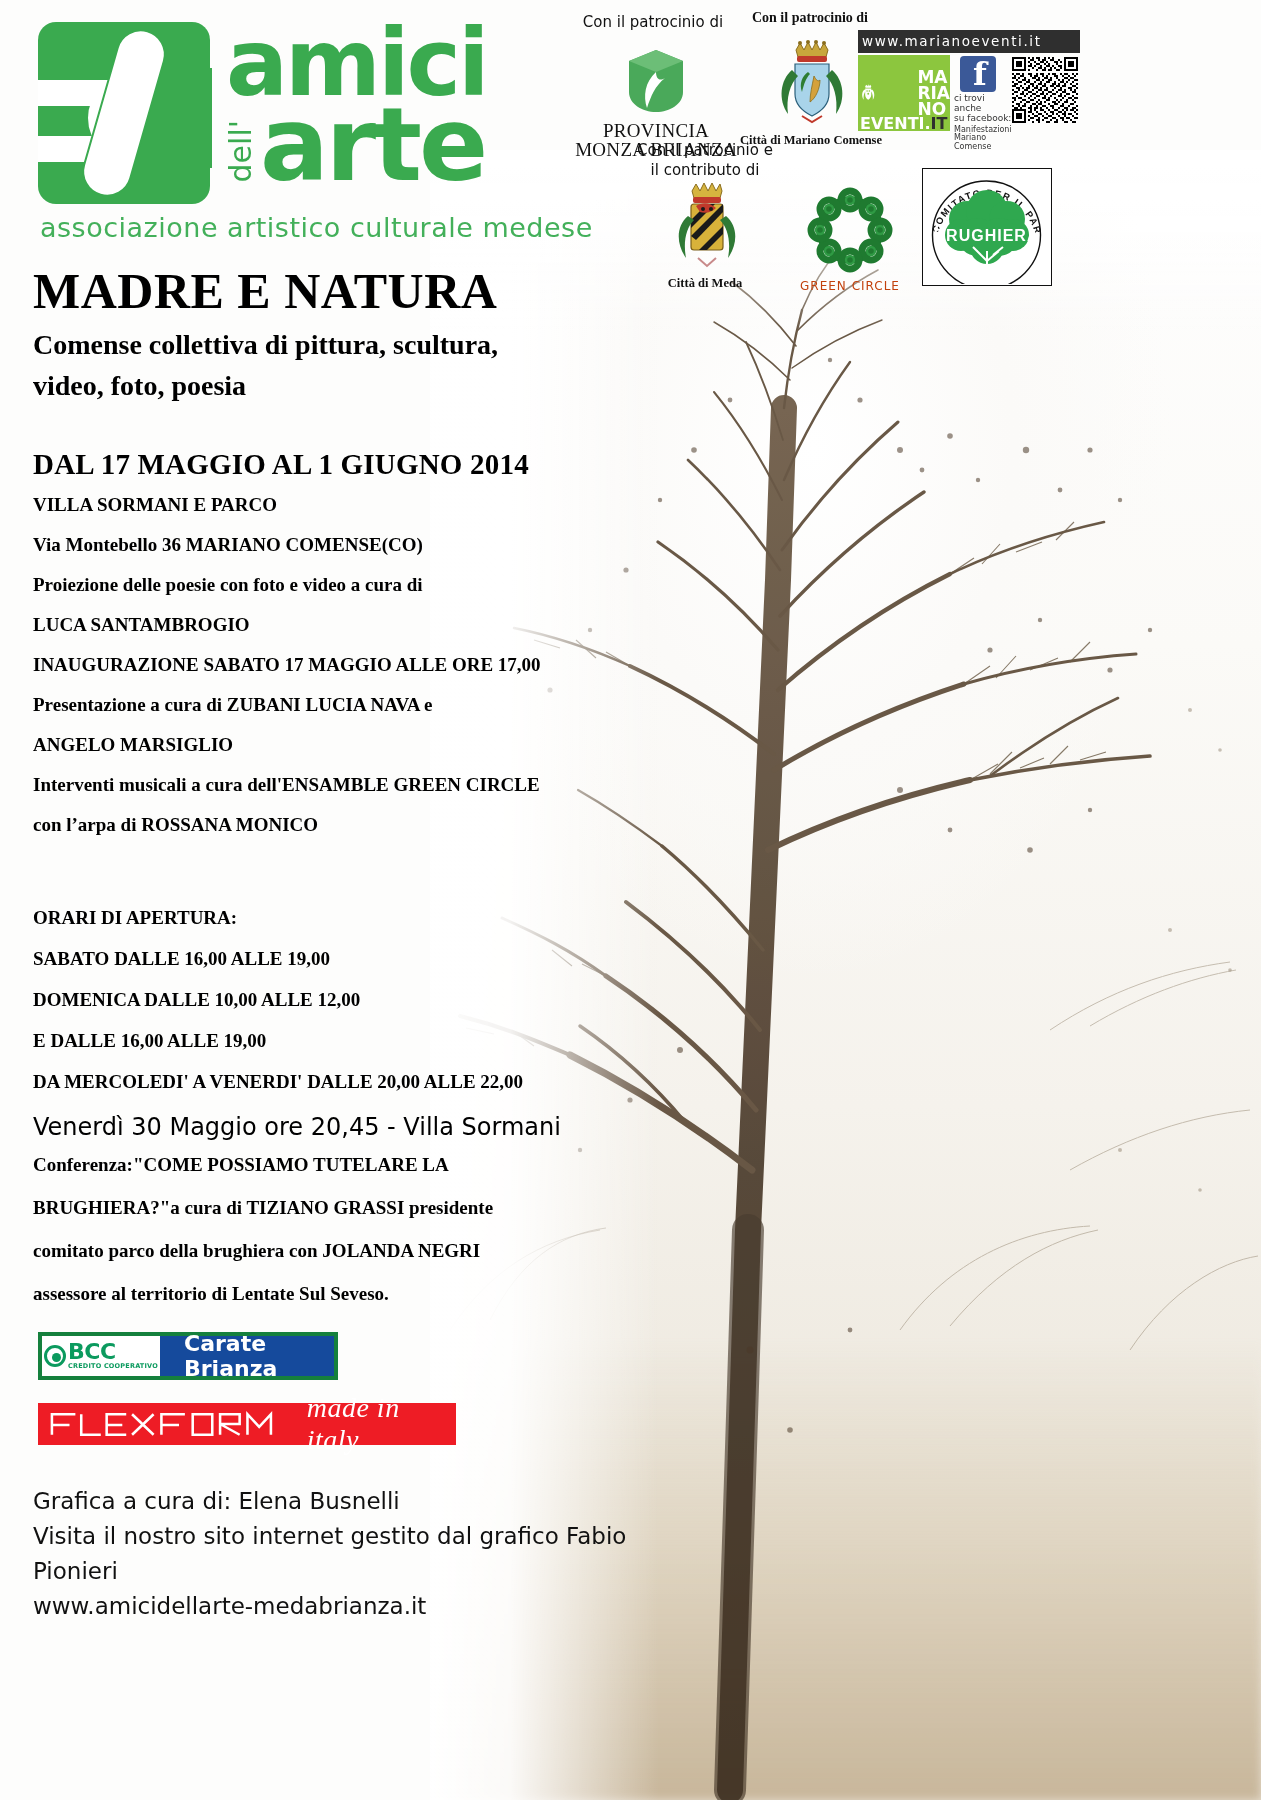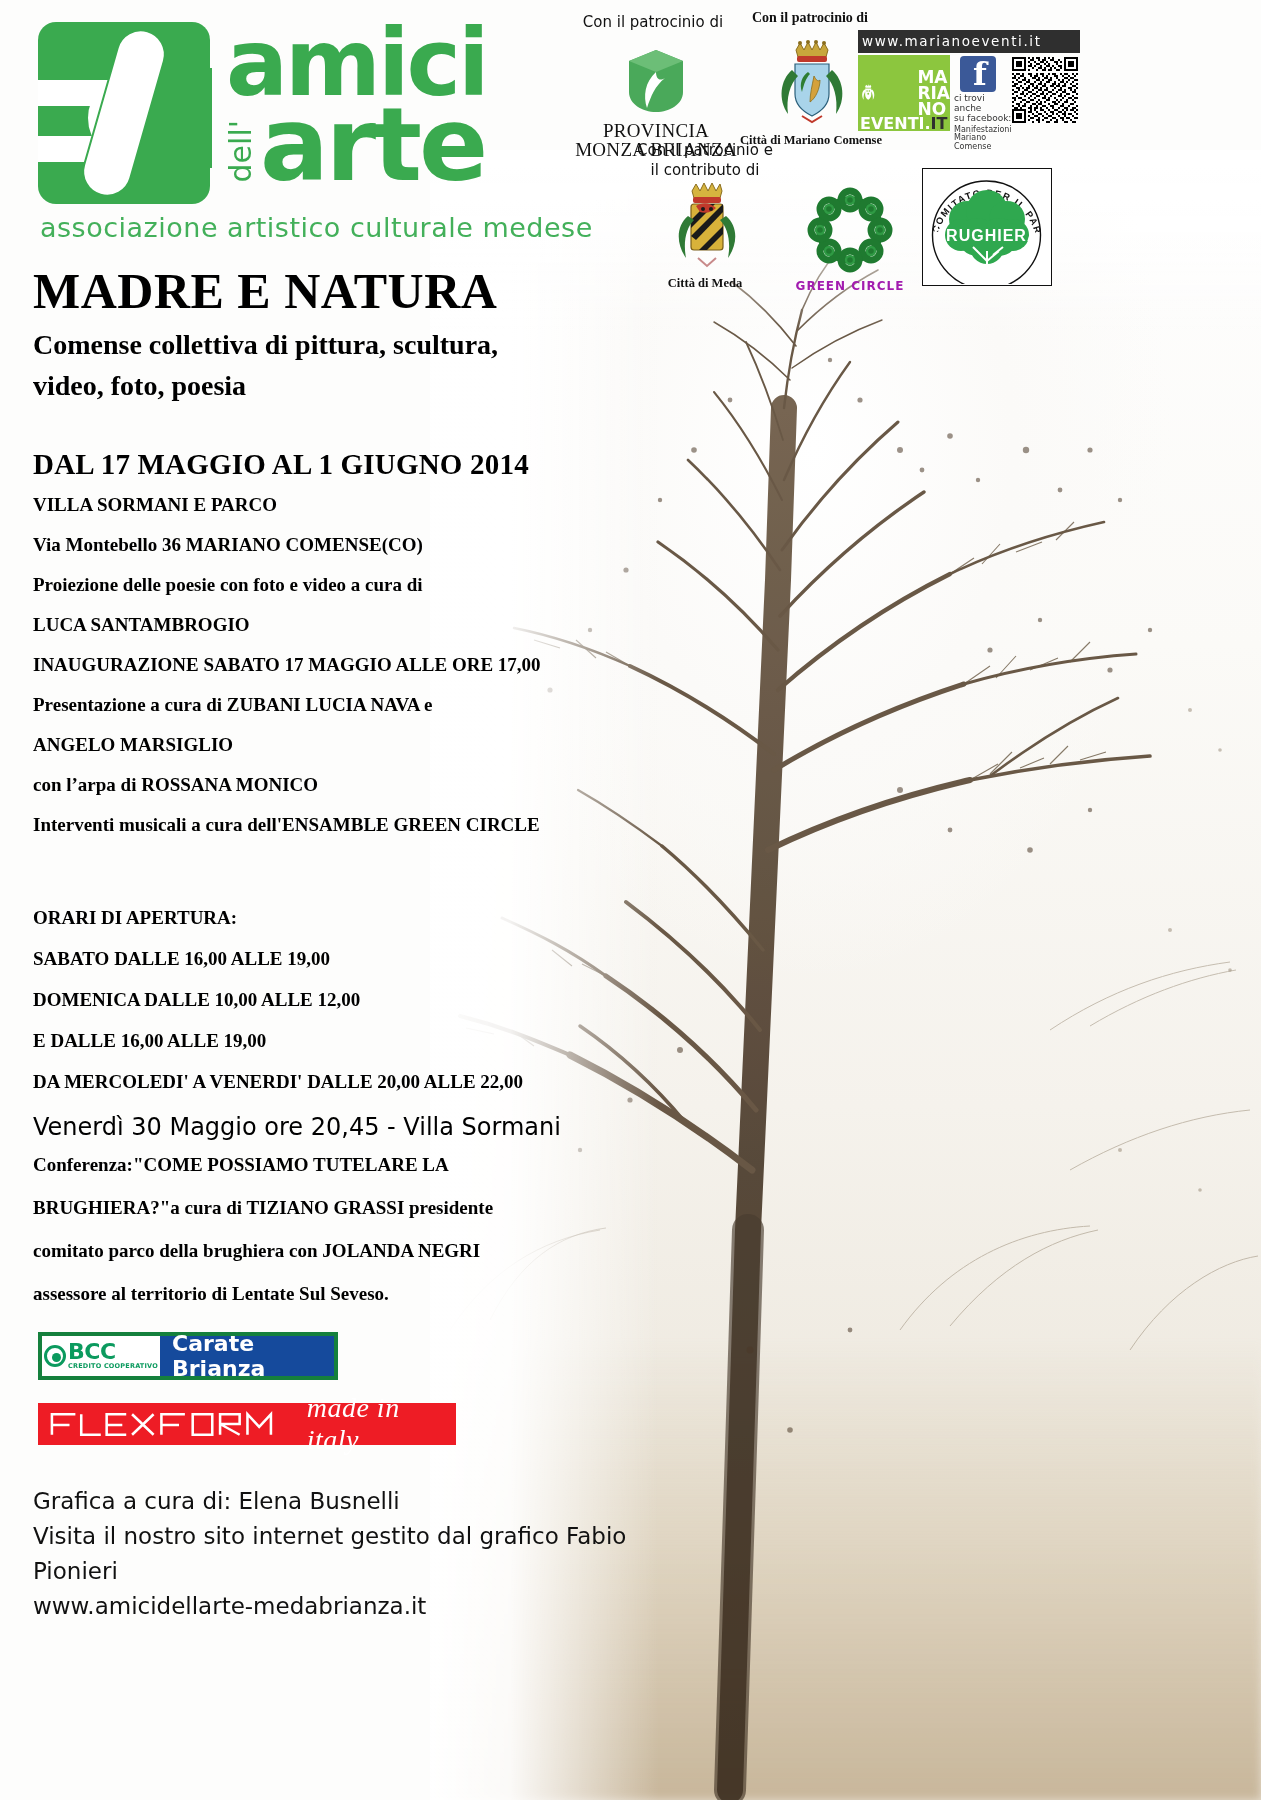"GREEN CIRCLE" .green-cap { color: #a21caf -> #c2410c; font-weight: 700 -> 400 }
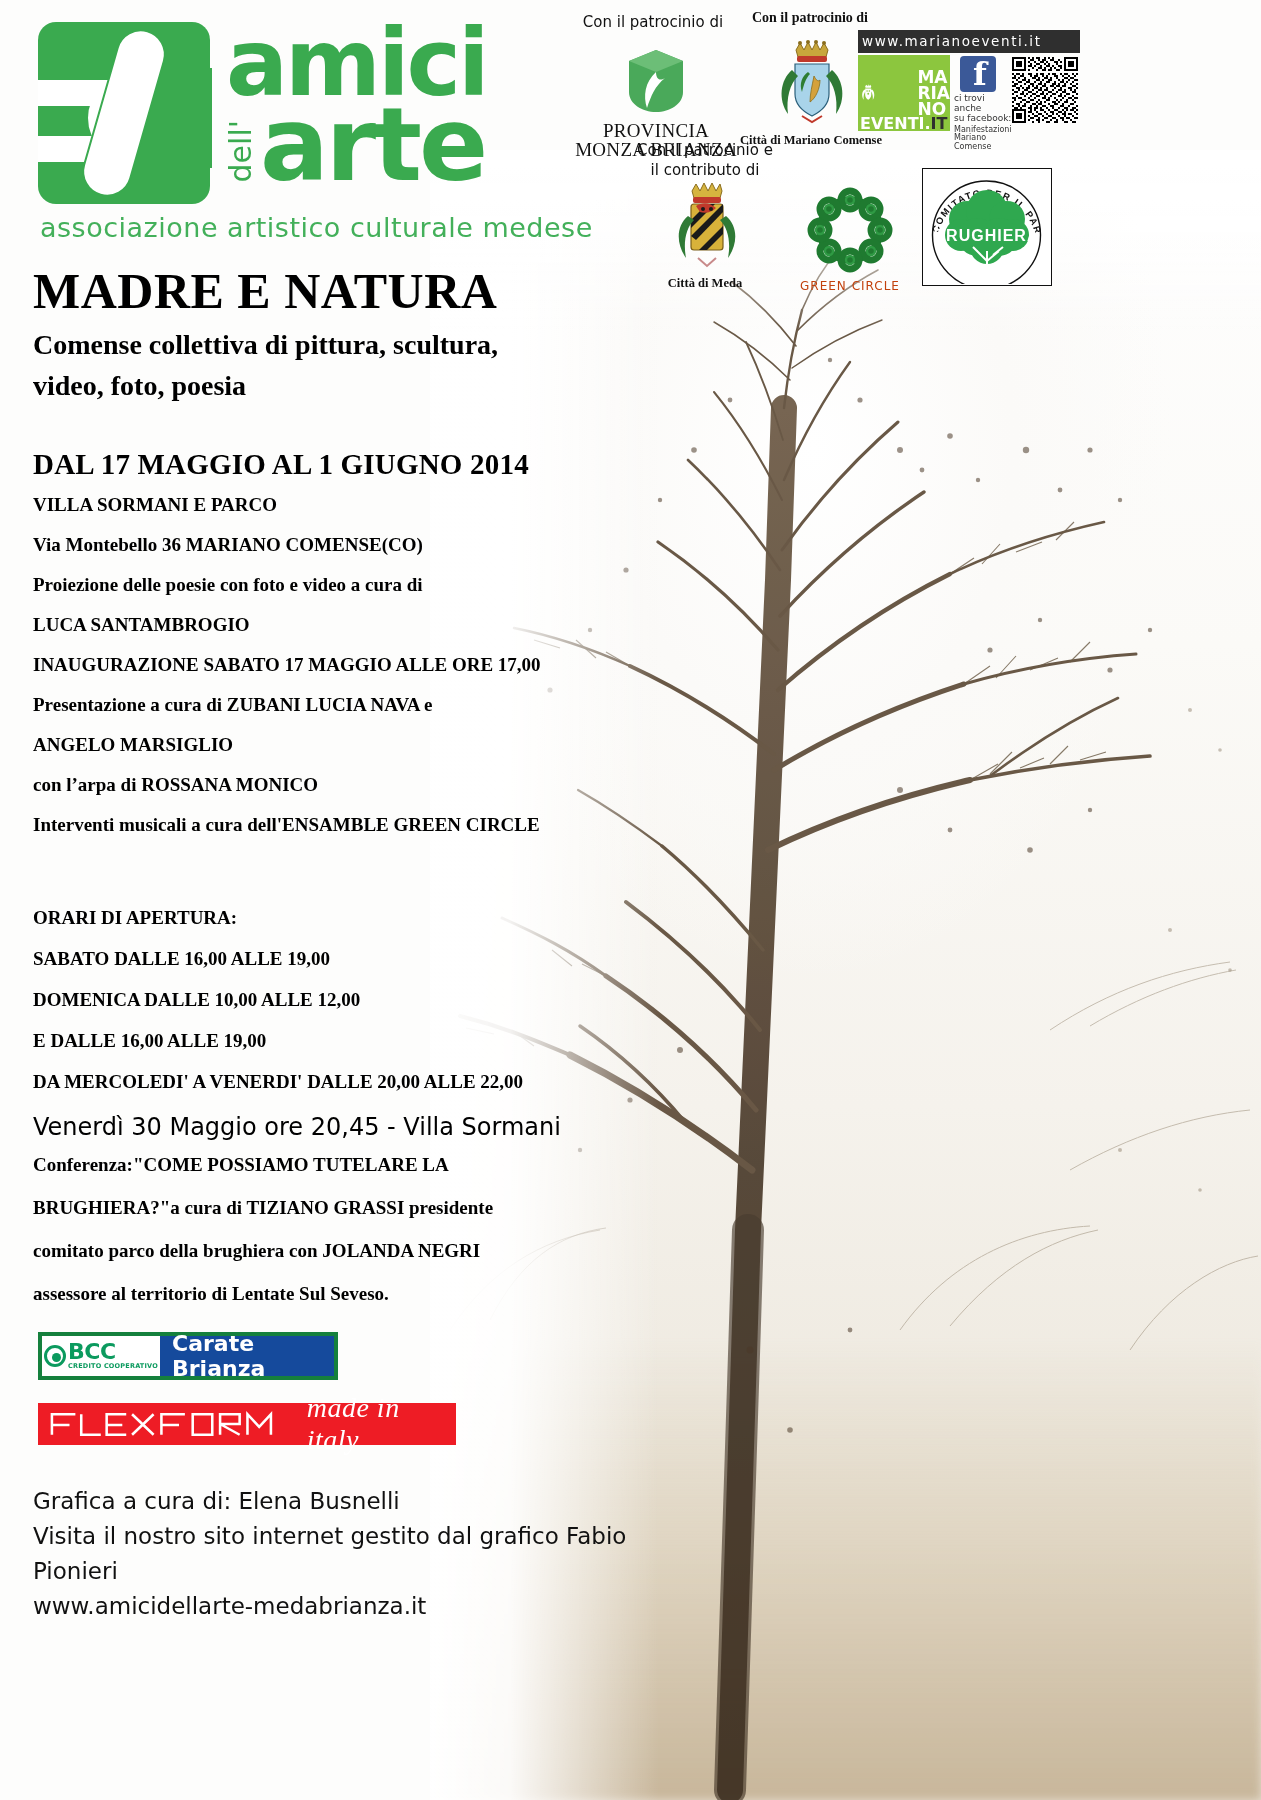"con l’arpa di ROSSANA MONICO" div.info-line { order: before "Interventi musicali a cura dell'ENSAMBLE" -> after "Interventi musicali a cura dell'ENSAMBLE" }
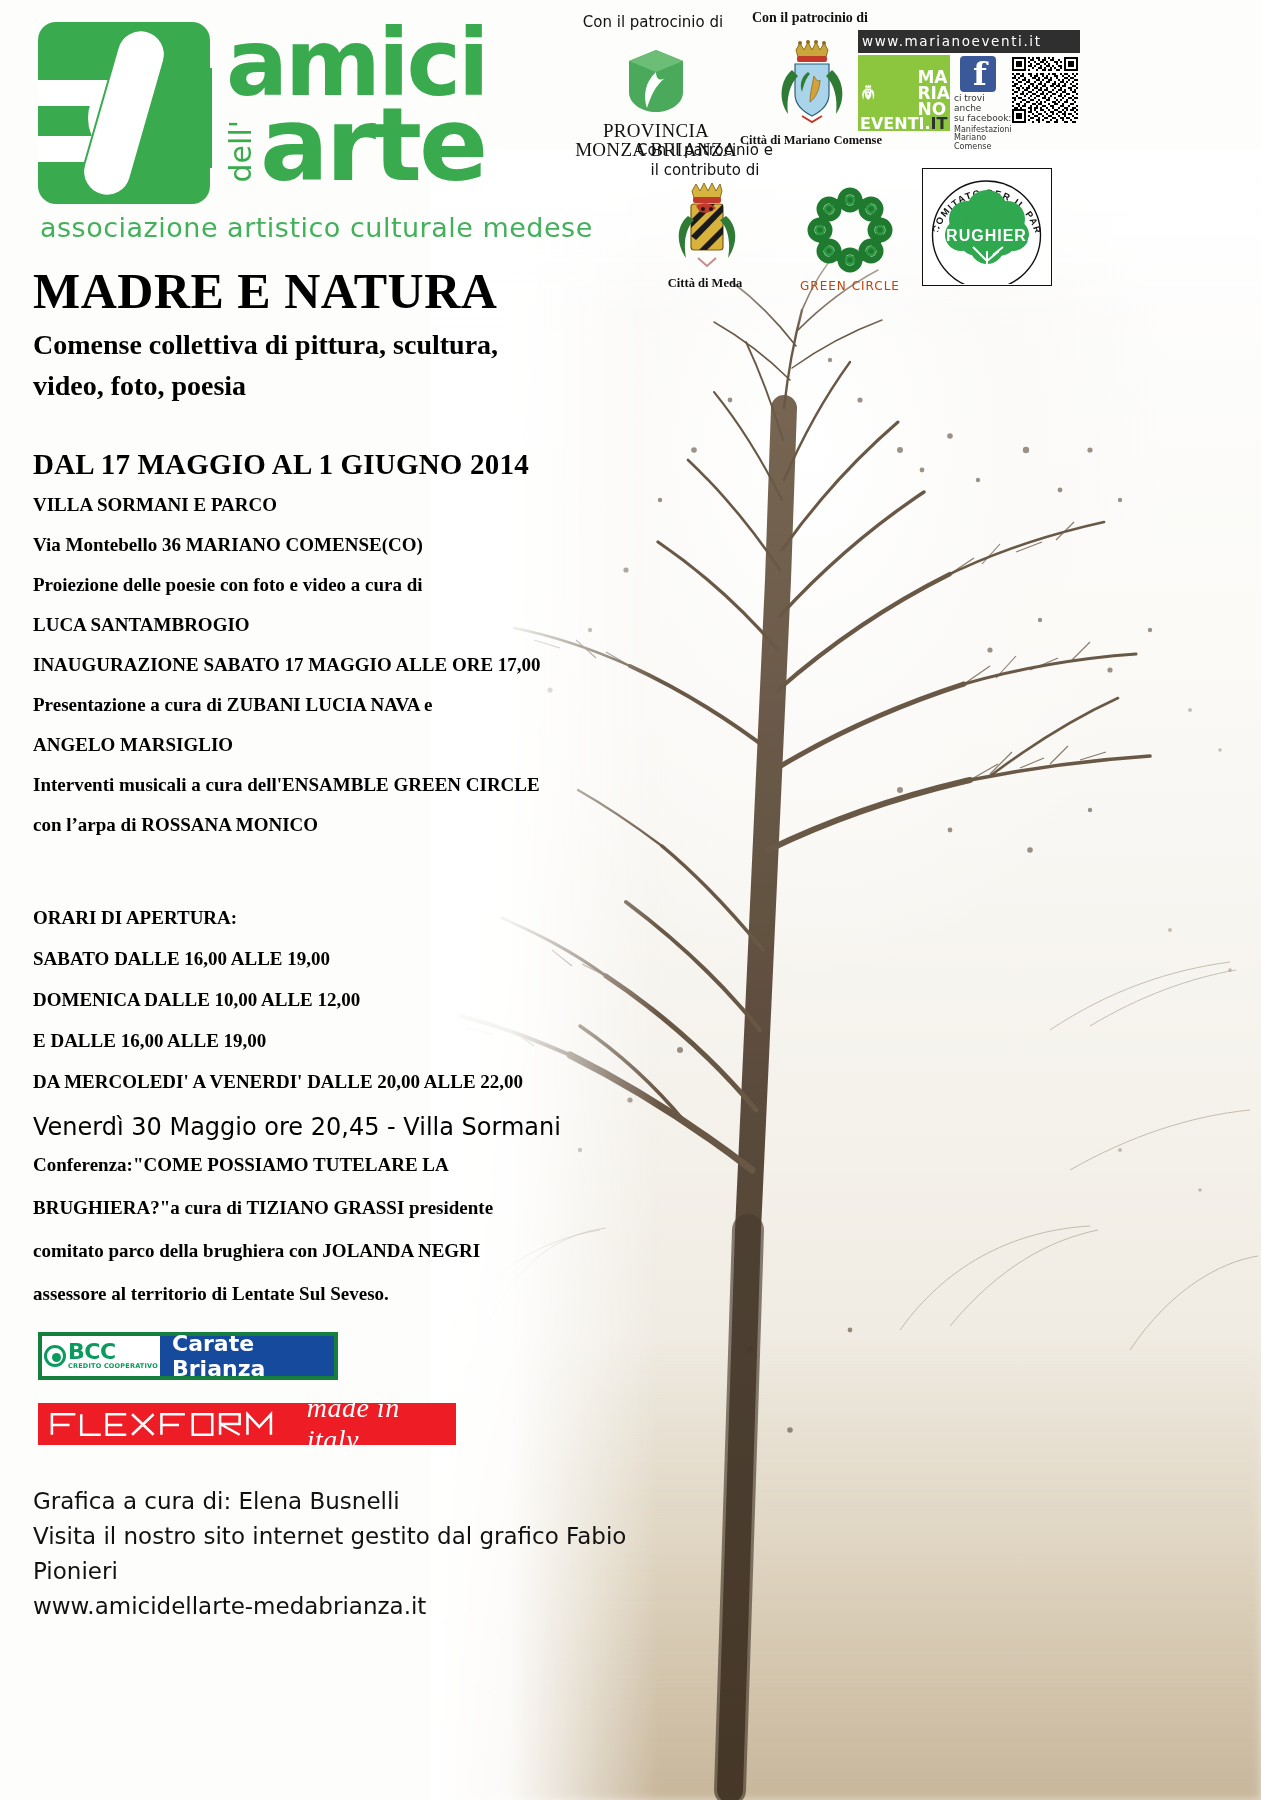"Carate Brianza" .bcc-right { padding-left: 12px -> 24px }
